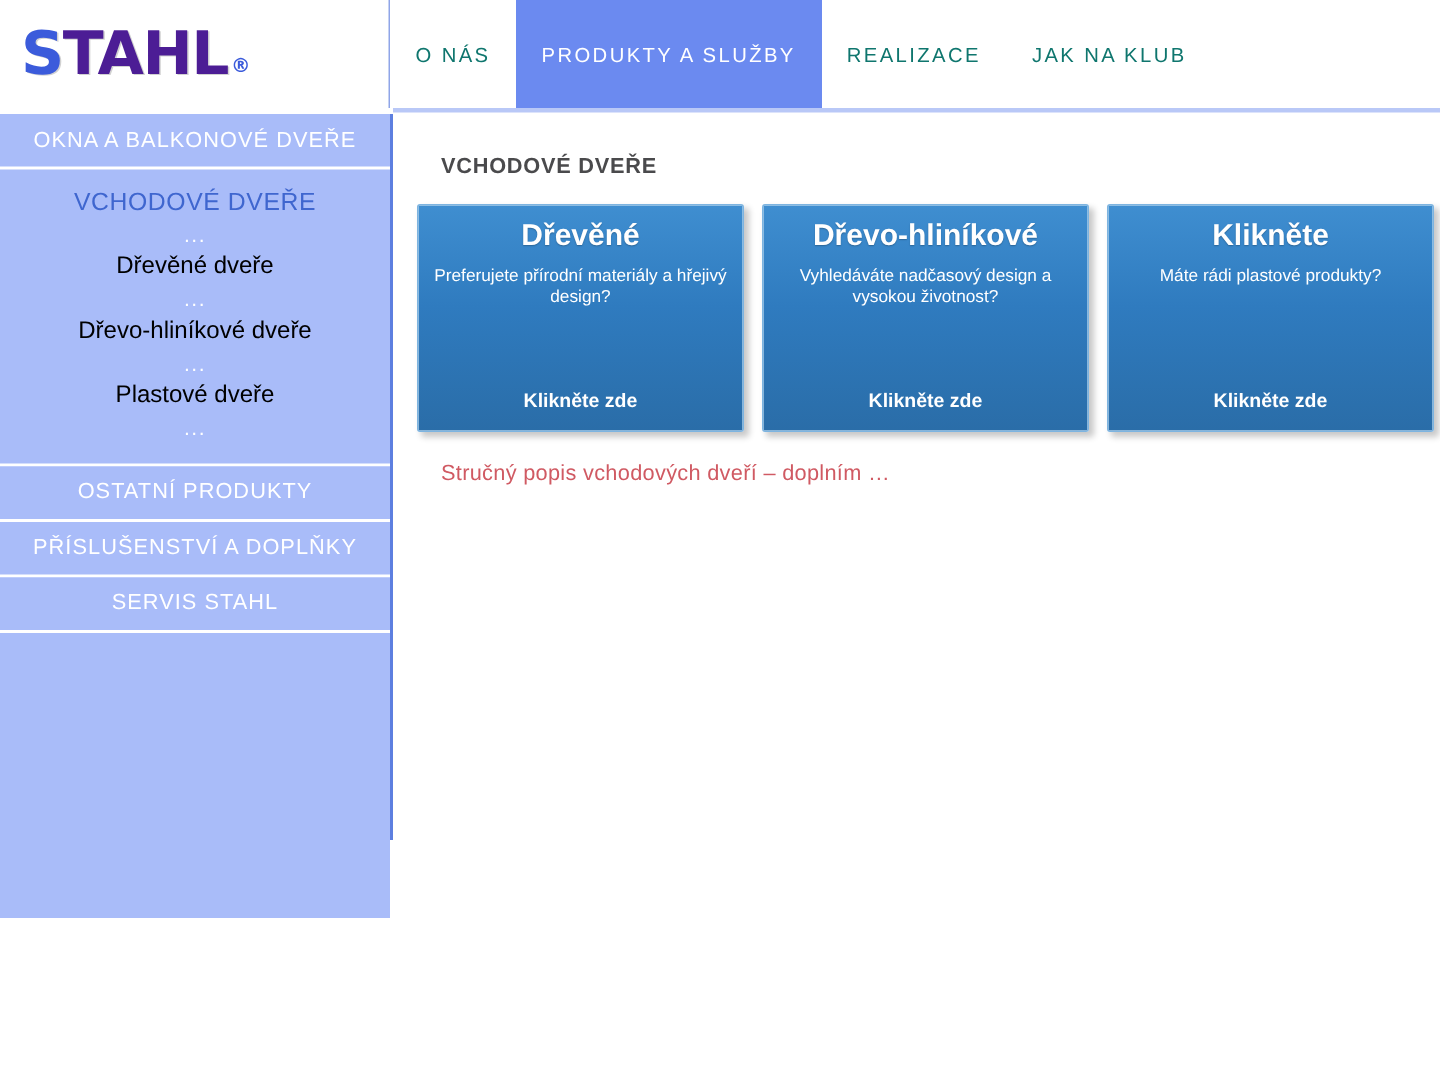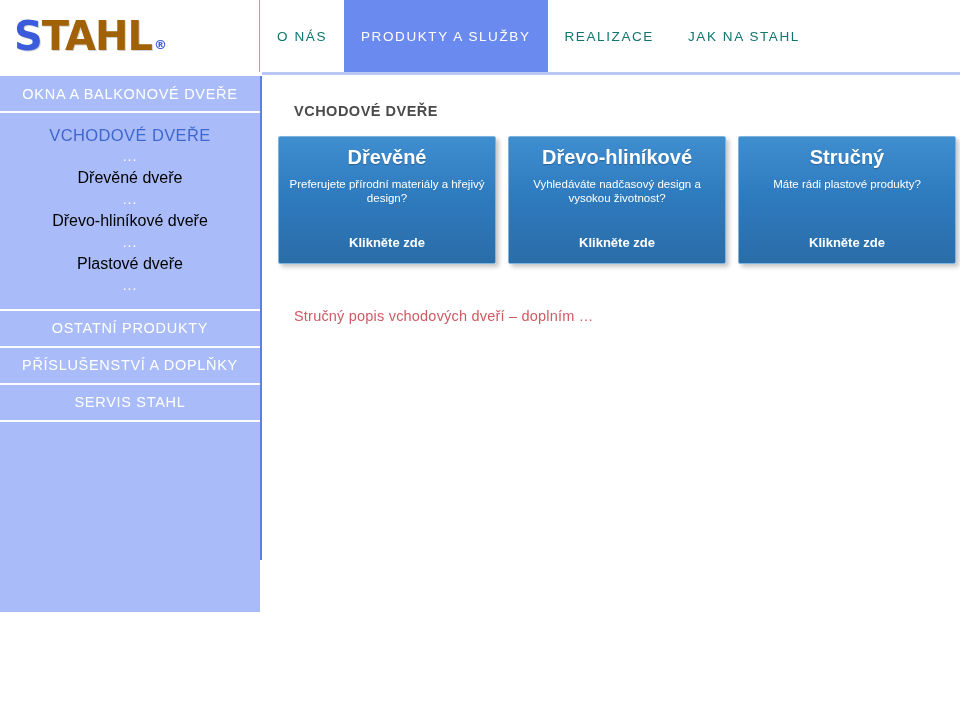"TAHL" .logo-rest { color: #a16207 -> #4c1d95 }
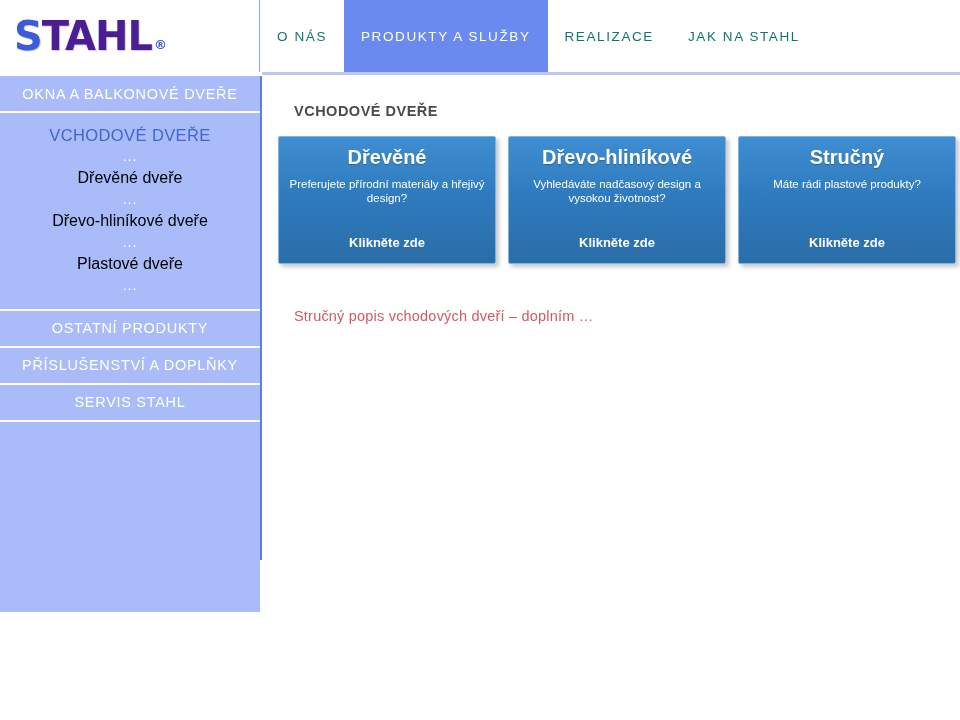"JAK NA STAHL" div.nav-item { text: STAHL -> KLUB }
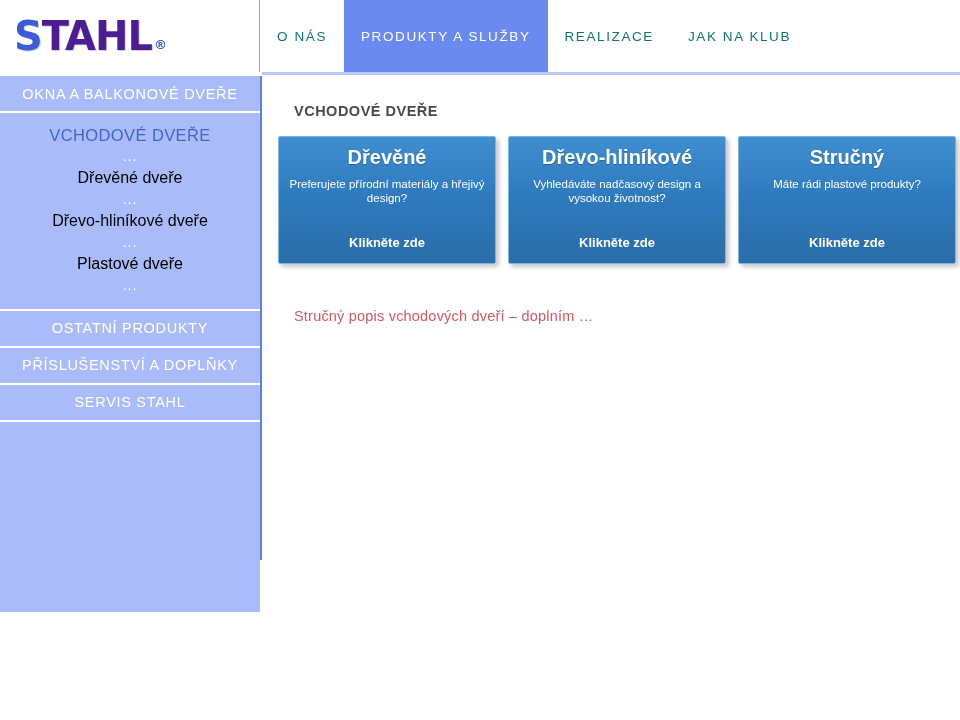"Dřevěné" .card { height: 128px -> 152px }
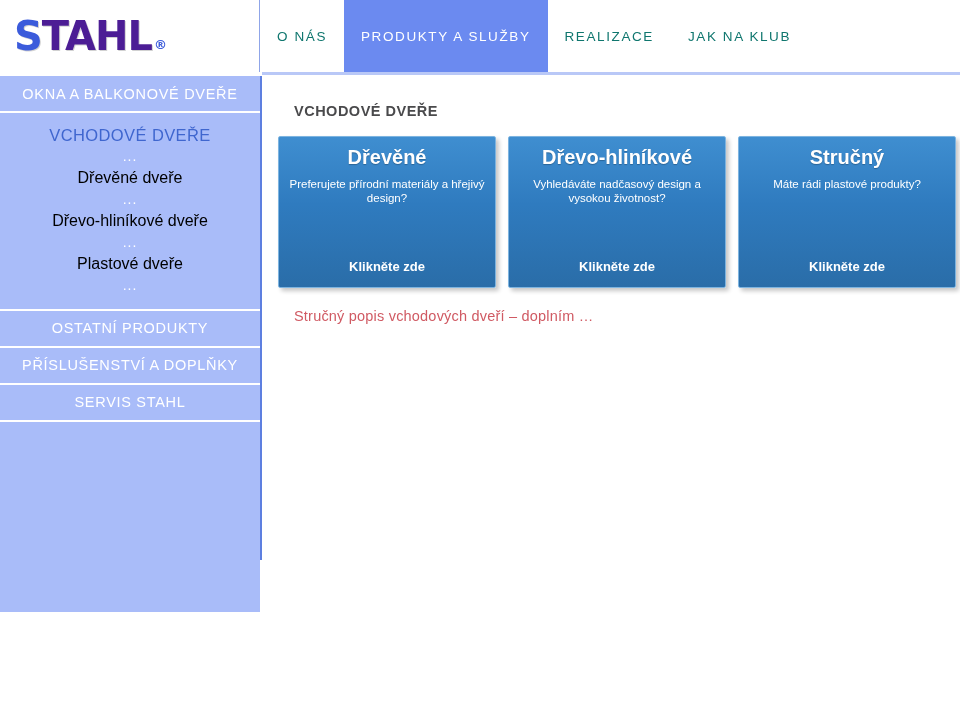"Stručný" div.card-title { text: Stručný -> Klikněte }
